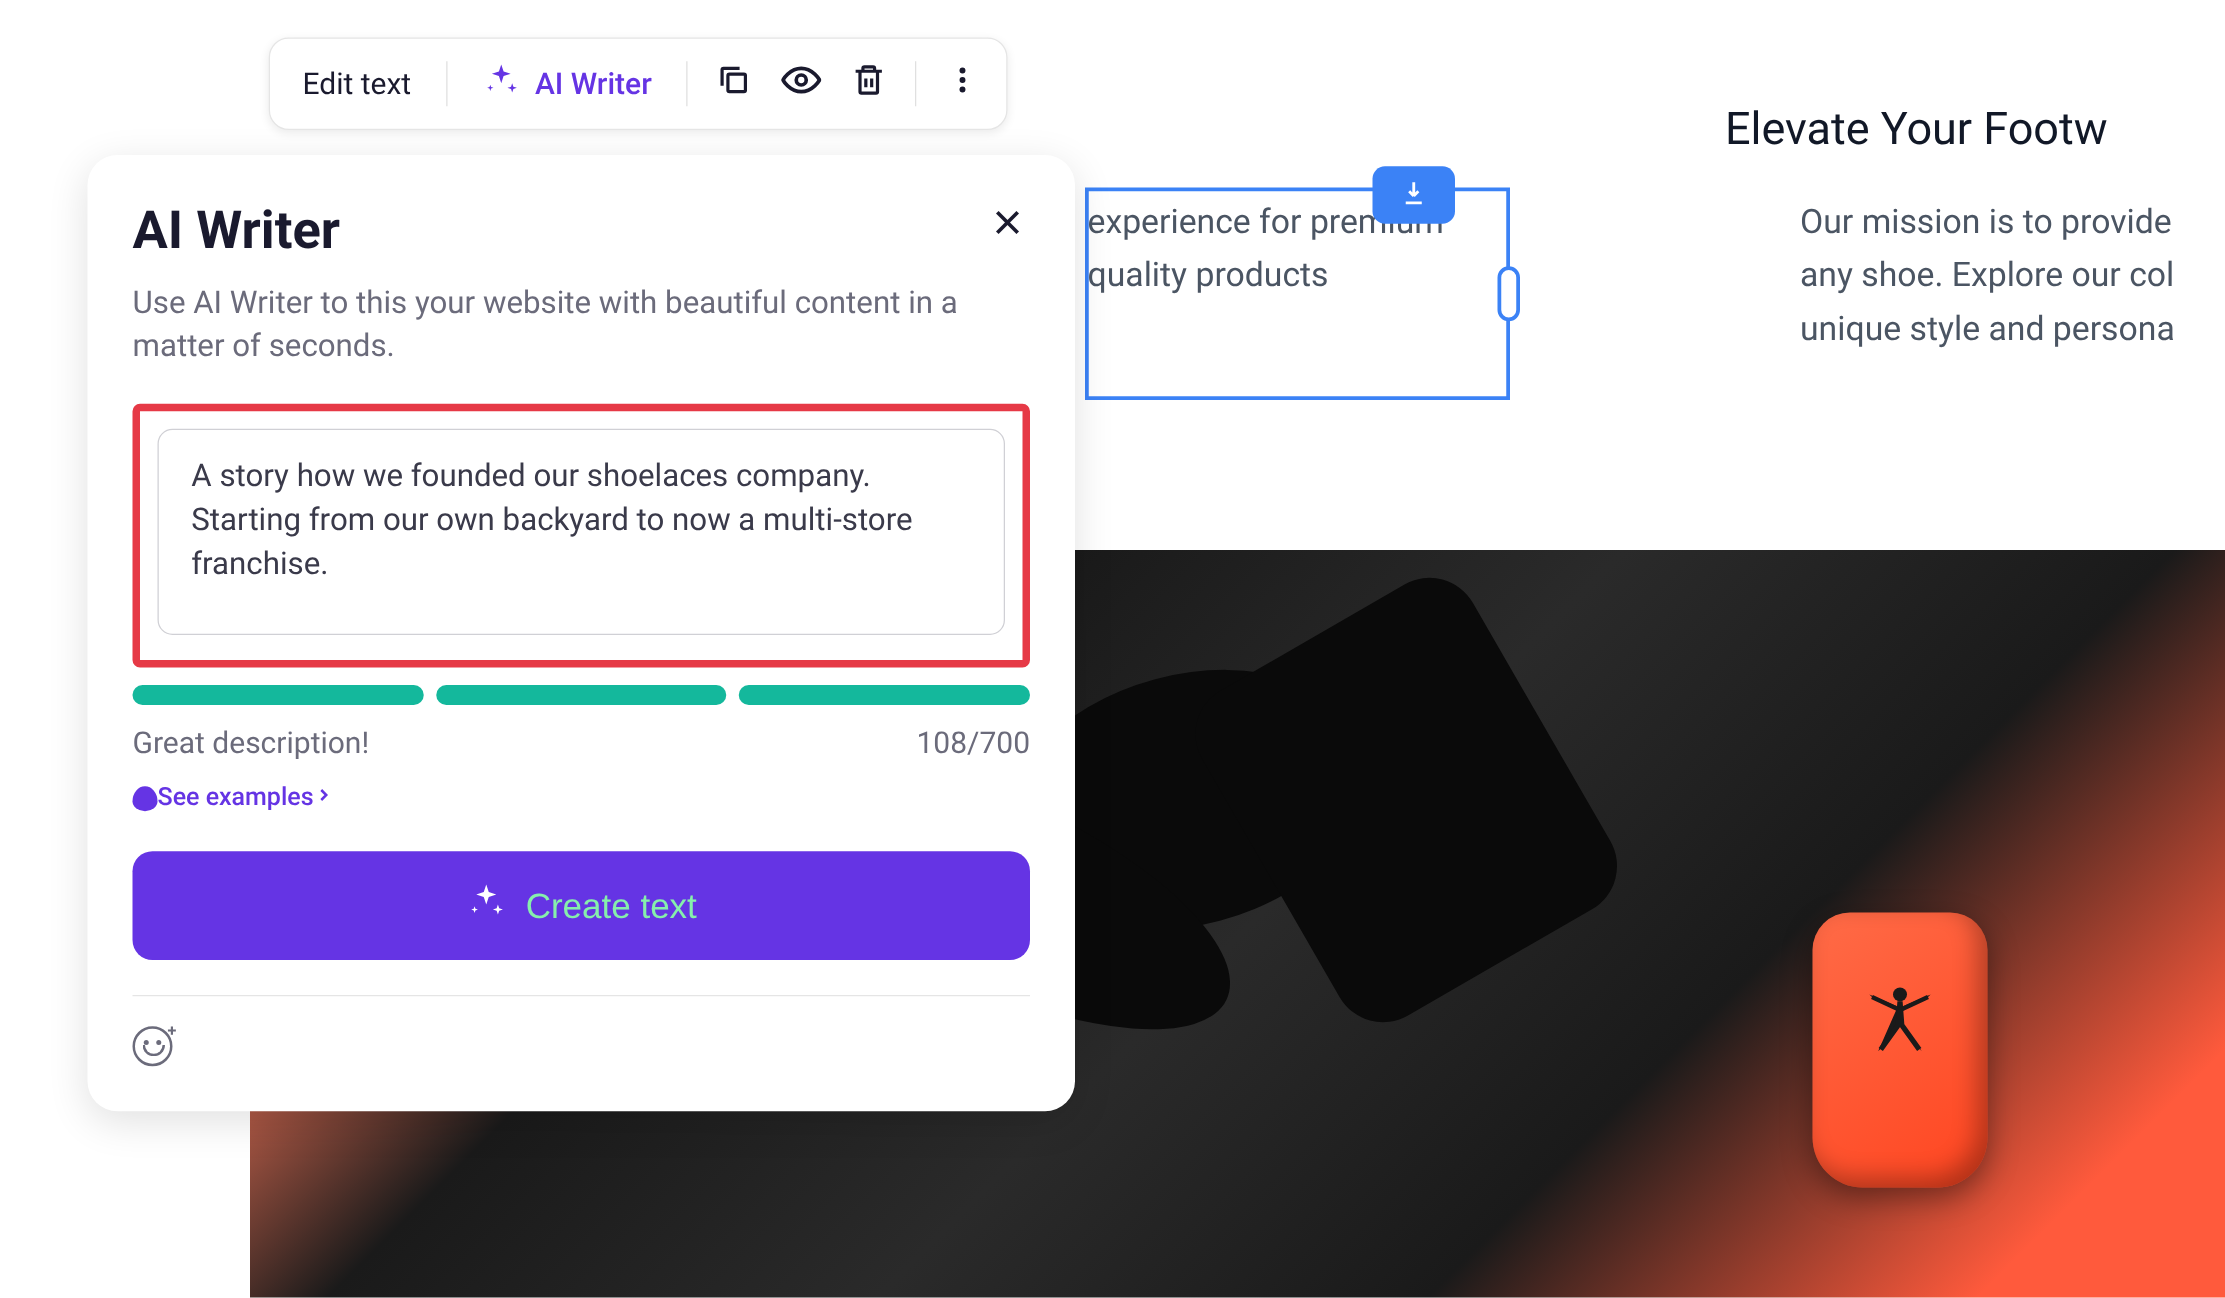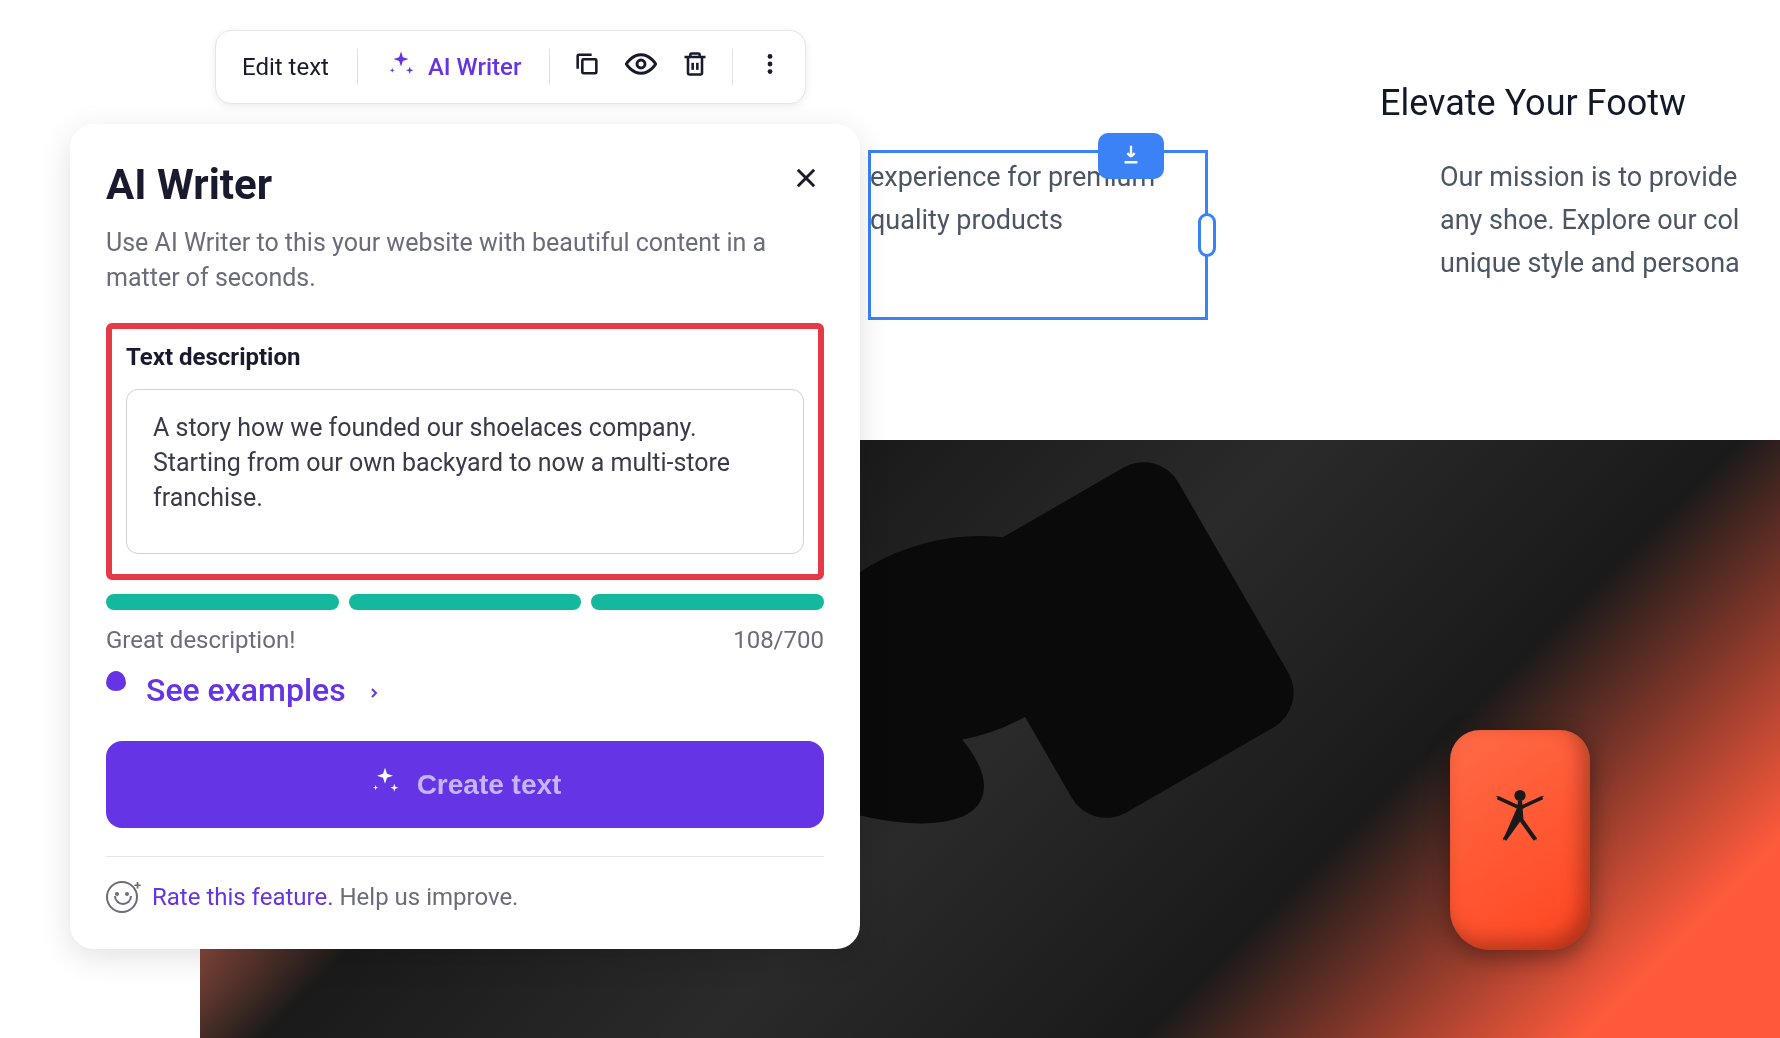"Text description" div.desc-label { html: <div>Text description</div> -> none }
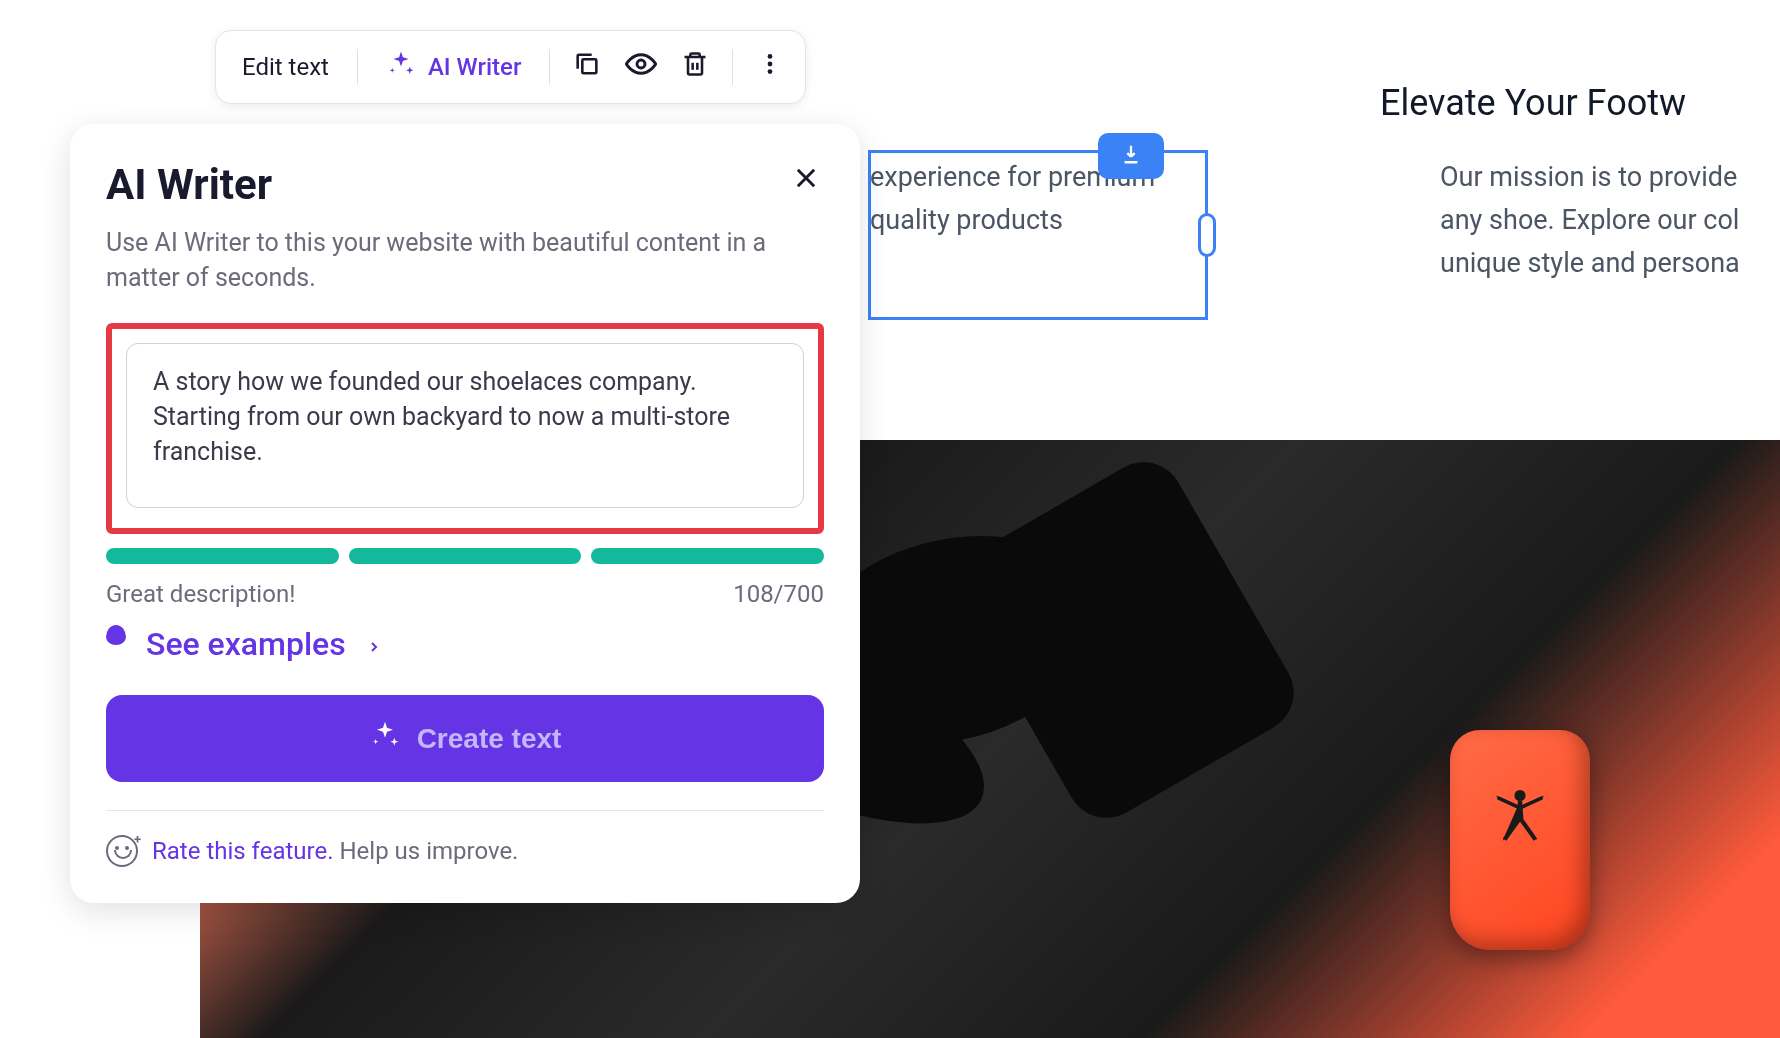"See examples" .see-examples { align-items: flex-start -> flex-end; font-size: 32px -> 20px; gap: 20px -> 0 }
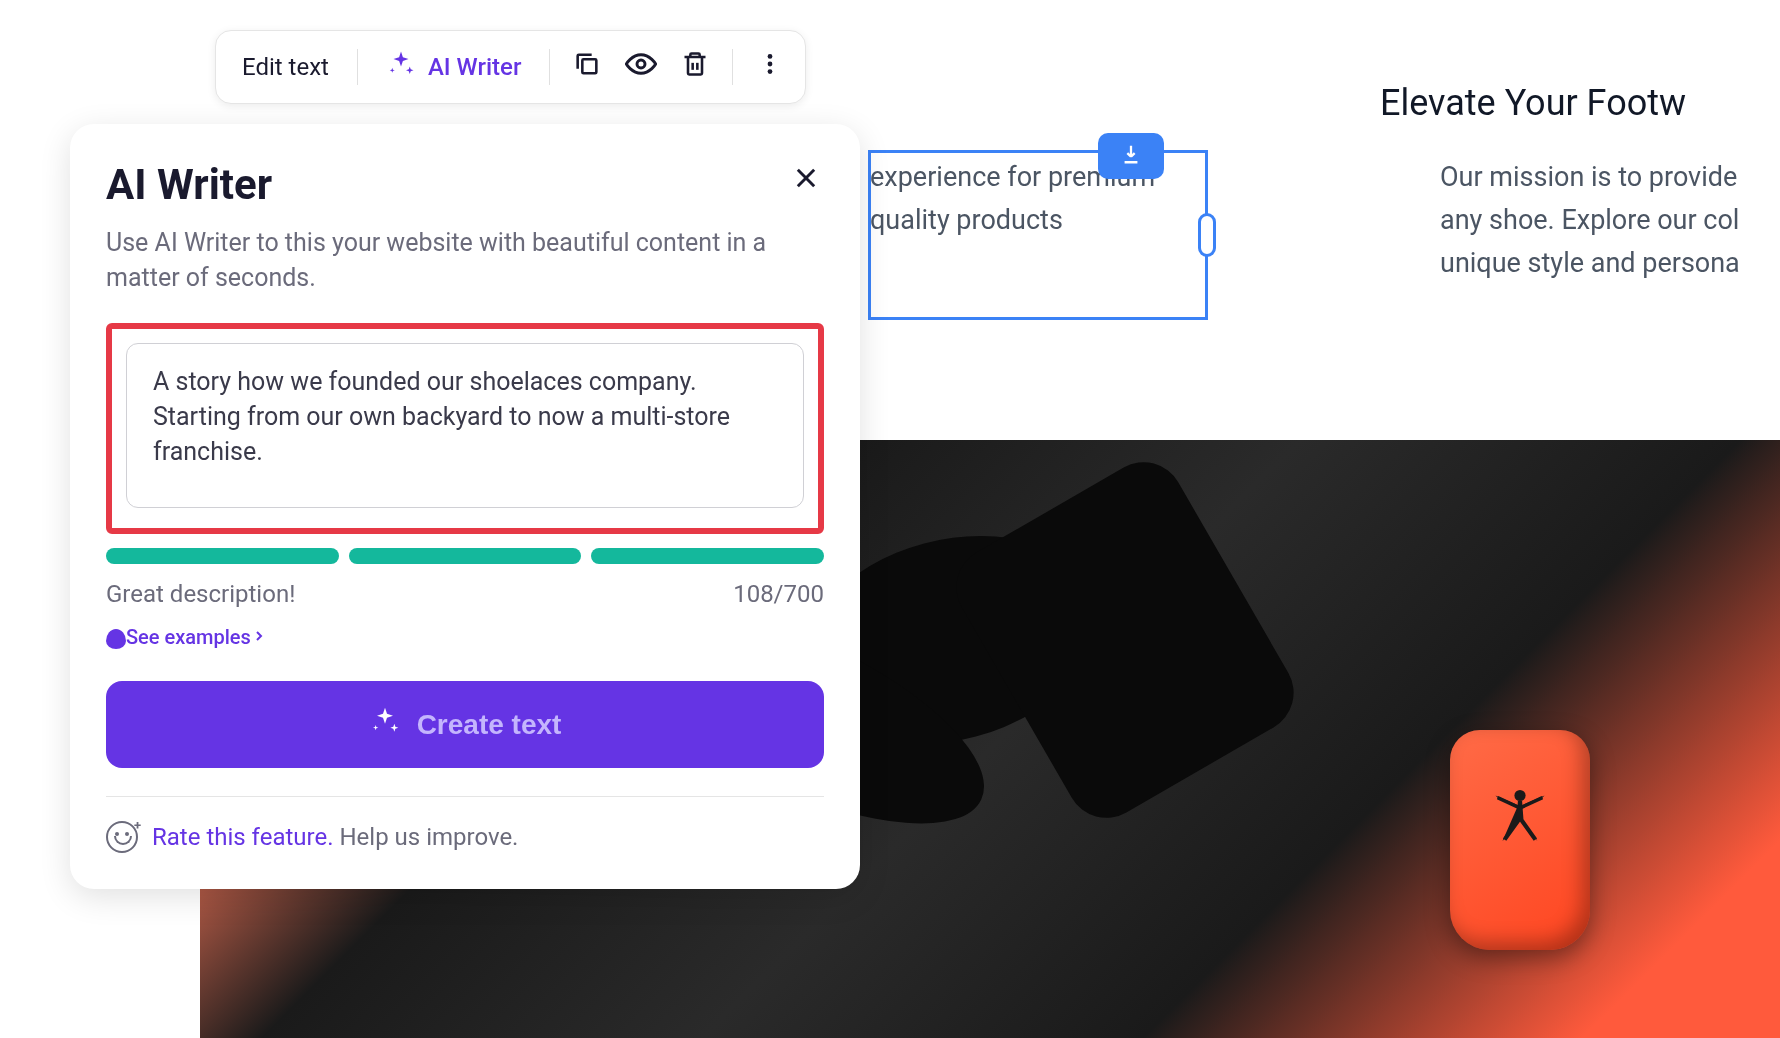"Create text" .create-btn { color: #c4b5fd -> #86efac; font-weight: 700 -> 400 }
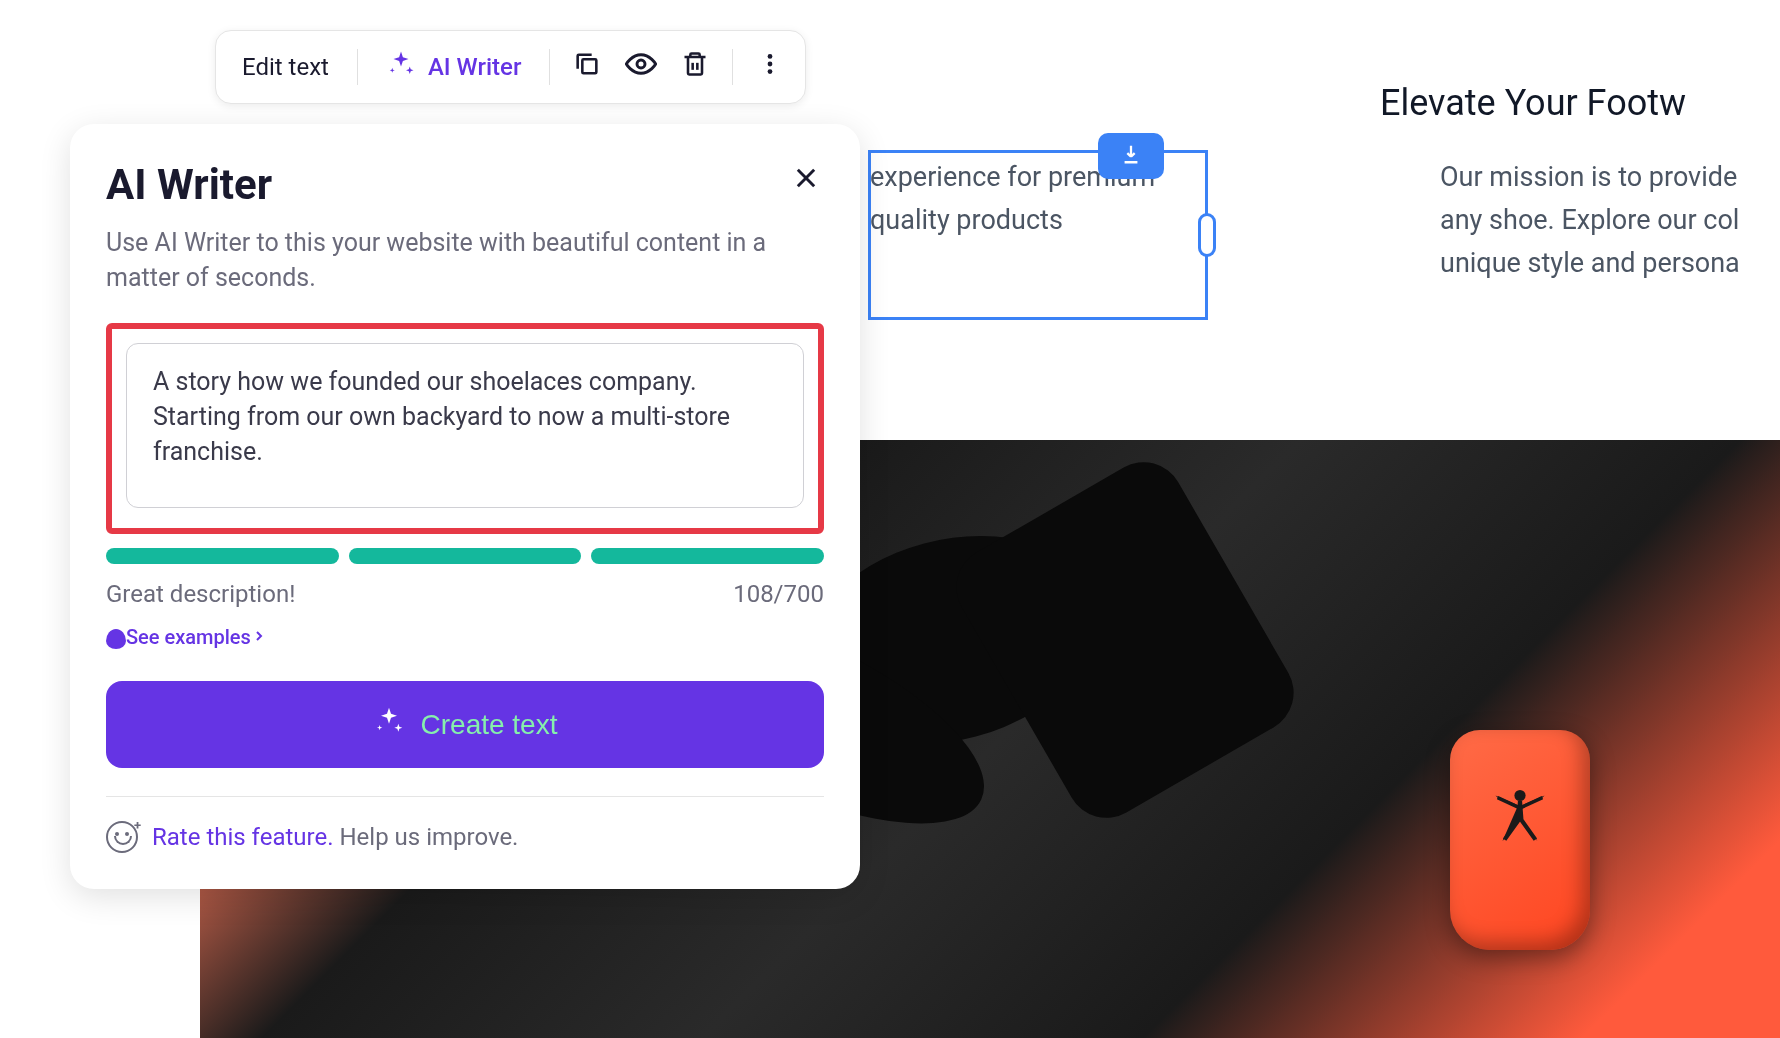"Rate this feature. Help us" span { html: <span> <span>Rate this feature.</span> <span>Help us improve.</span> </span> -> none }
